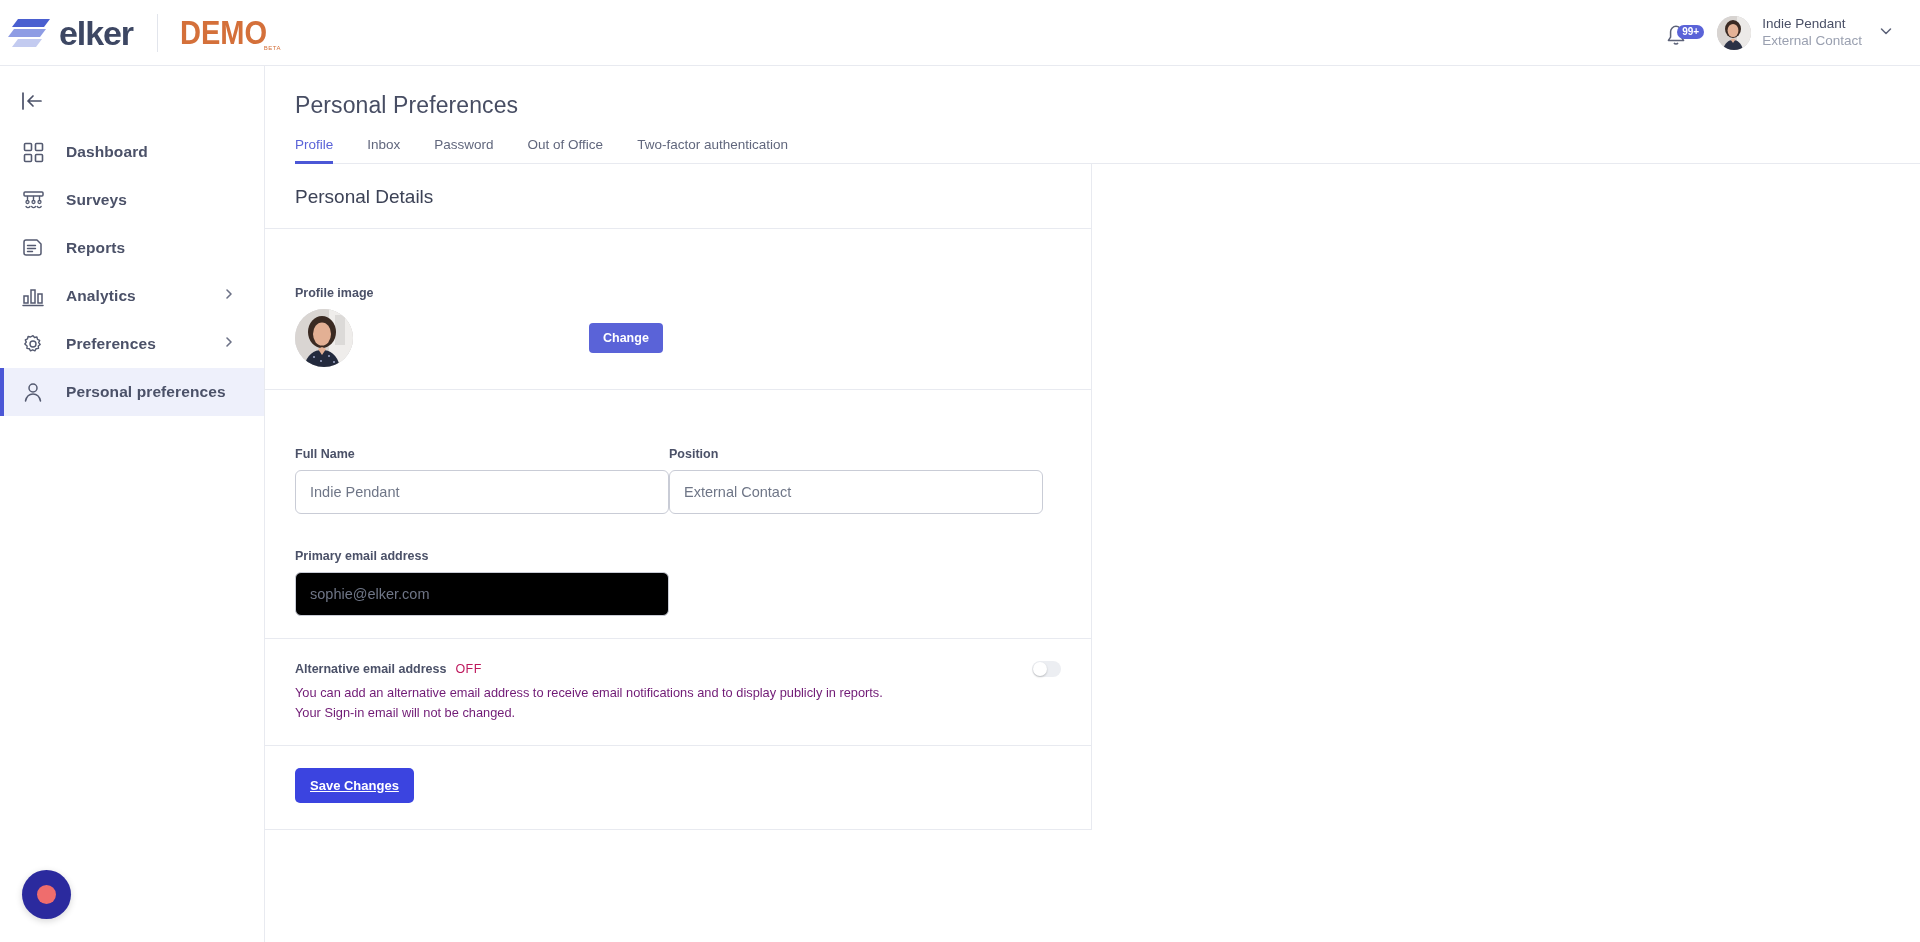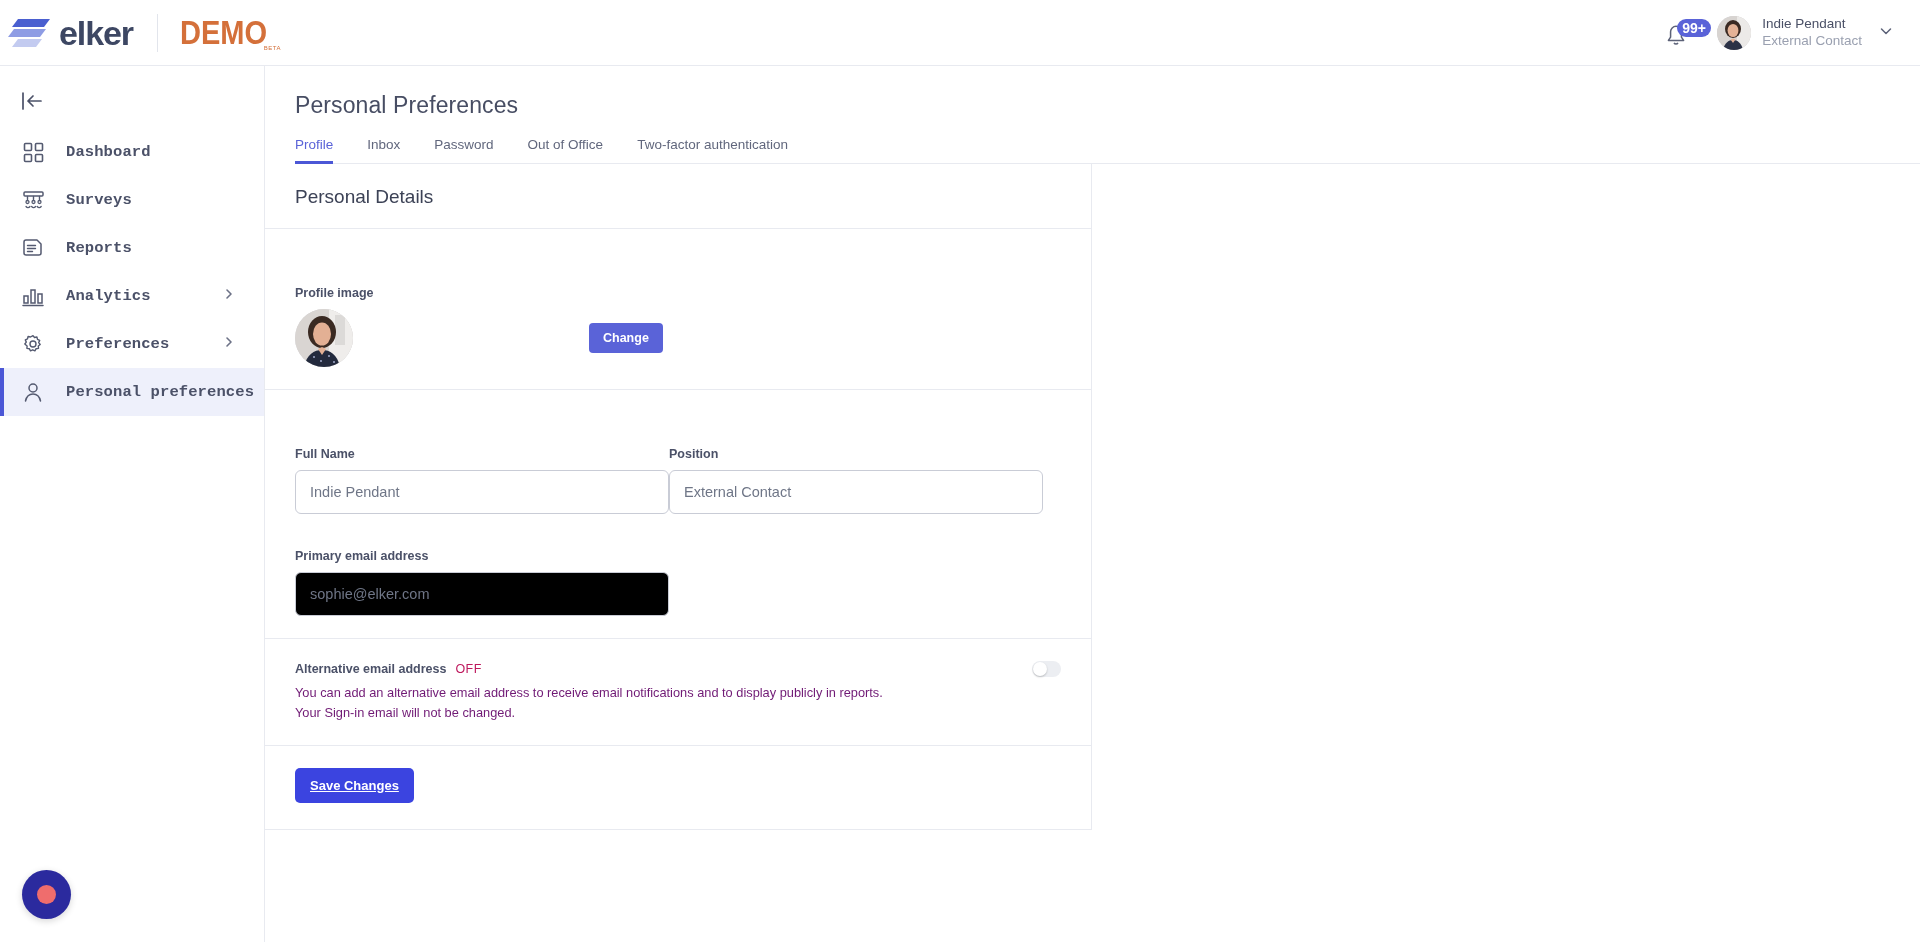"99+" .badge { font-size: 14px -> 10px; top: 6px -> 12px }
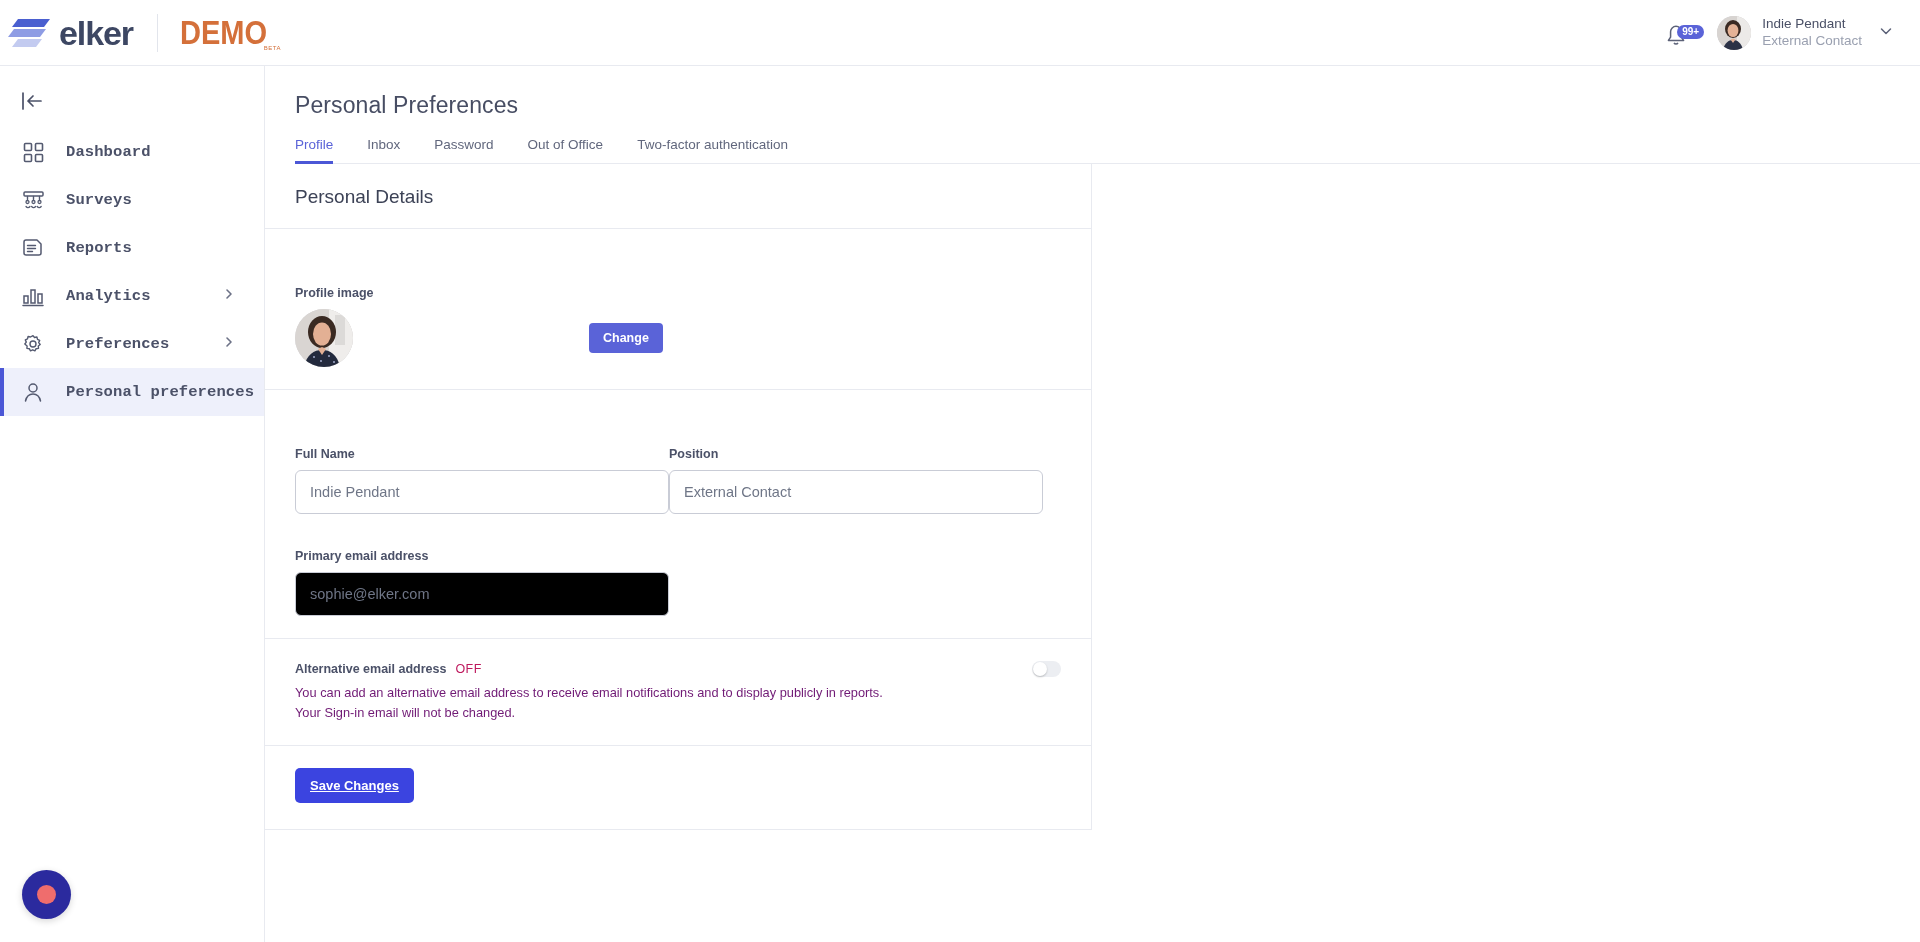"Dashboard" .nav-label { font-family: Liberation Mono, monospace -> none }
